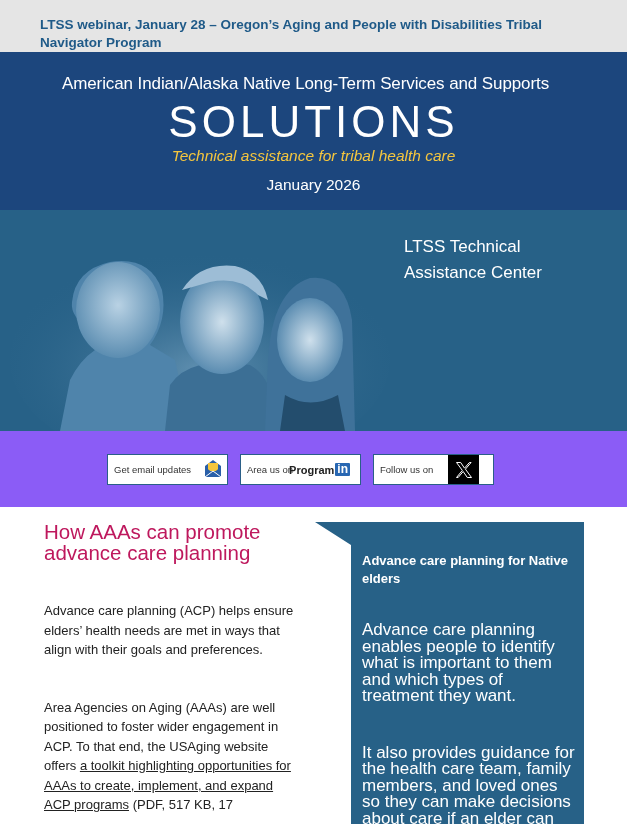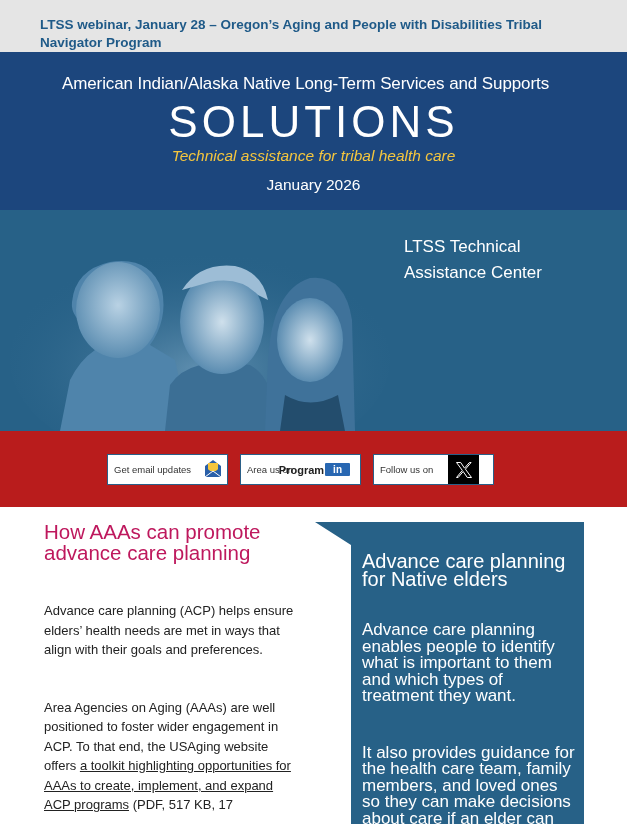"Get email updates" .social { background: #b91c1c -> #8b5cf6 }
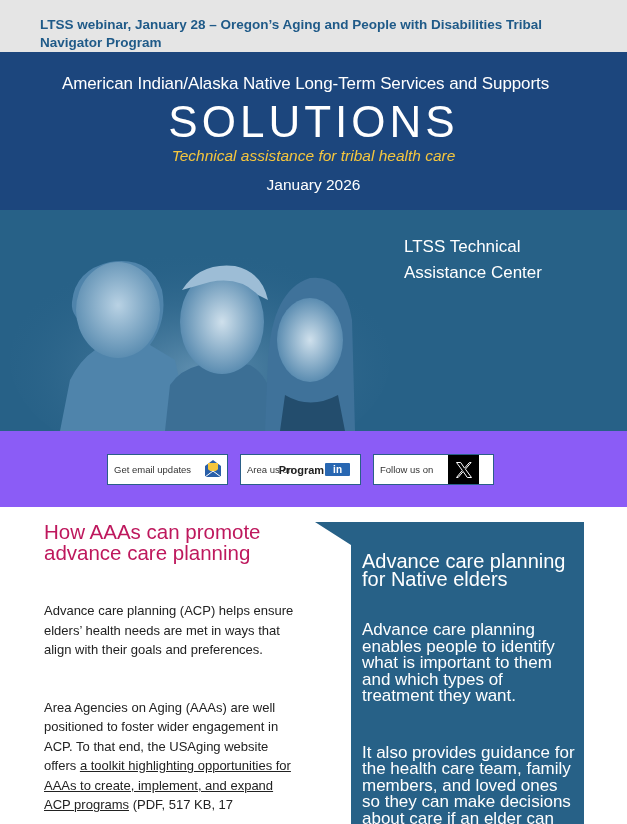"in" .linked-logo .in { font-size: 10px -> 12px; padding: 0 8px -> 0 2px }
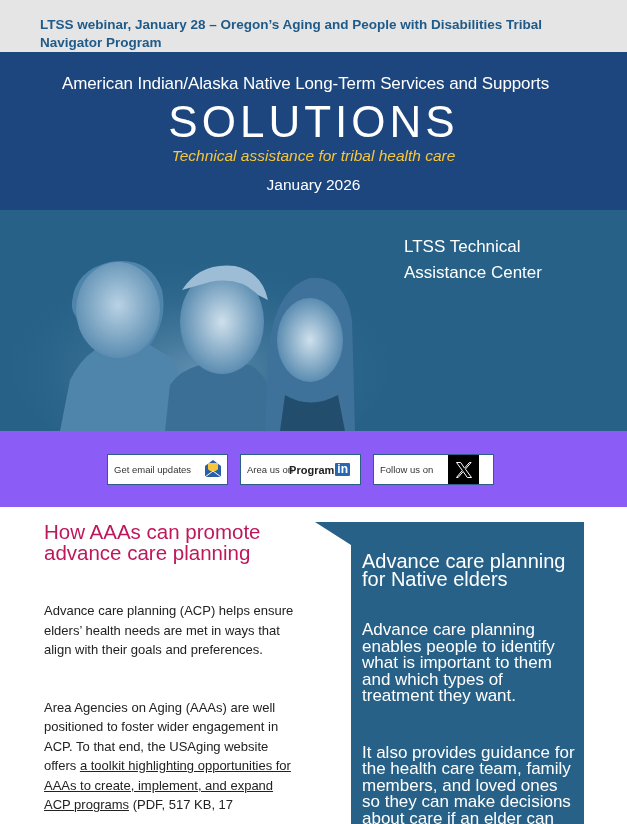"Advance care planning for Native" .sidebar-inner h3 { font-size: 20px -> 13px; font-weight: normal -> bold }
